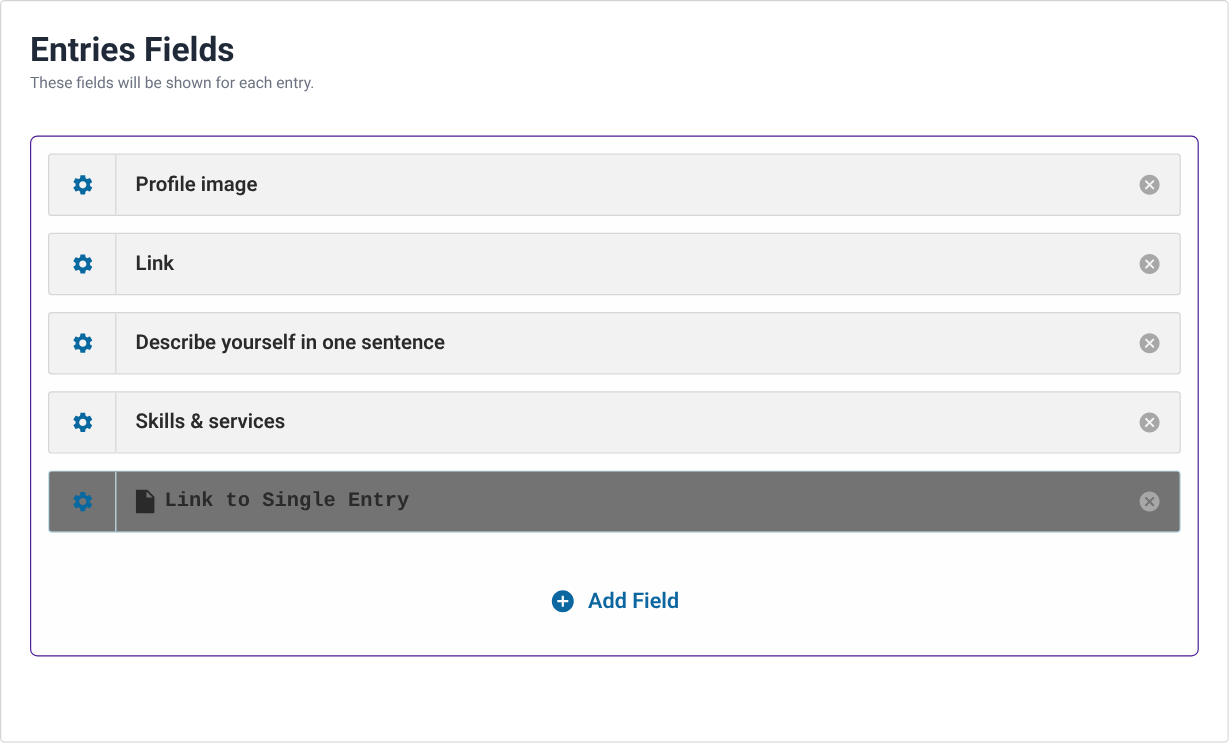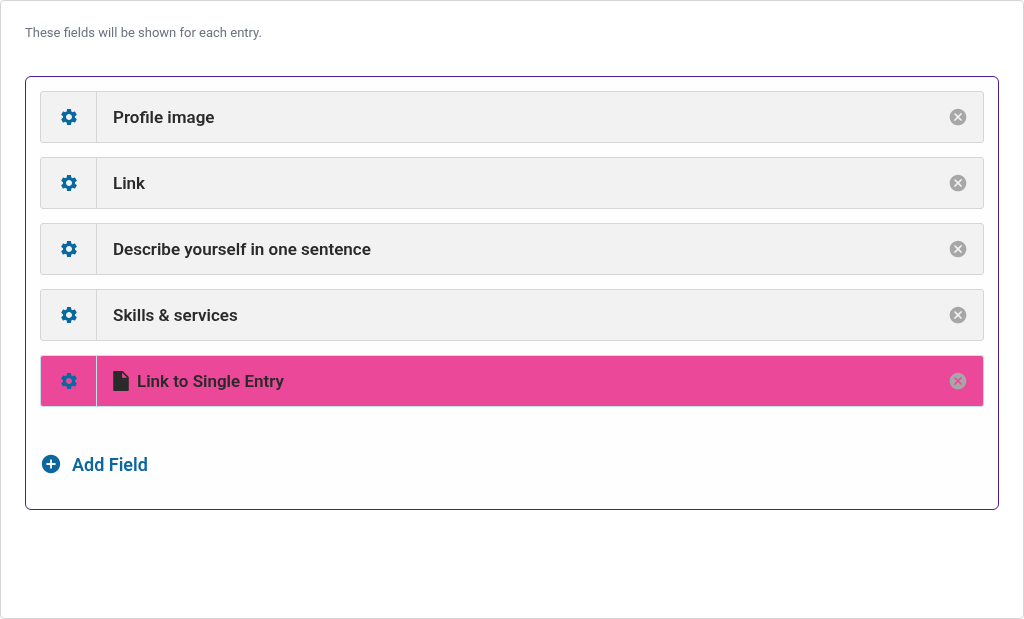"Entries Fields" h1.header-title { html: none -> <h1>Entries Fields</h1> }
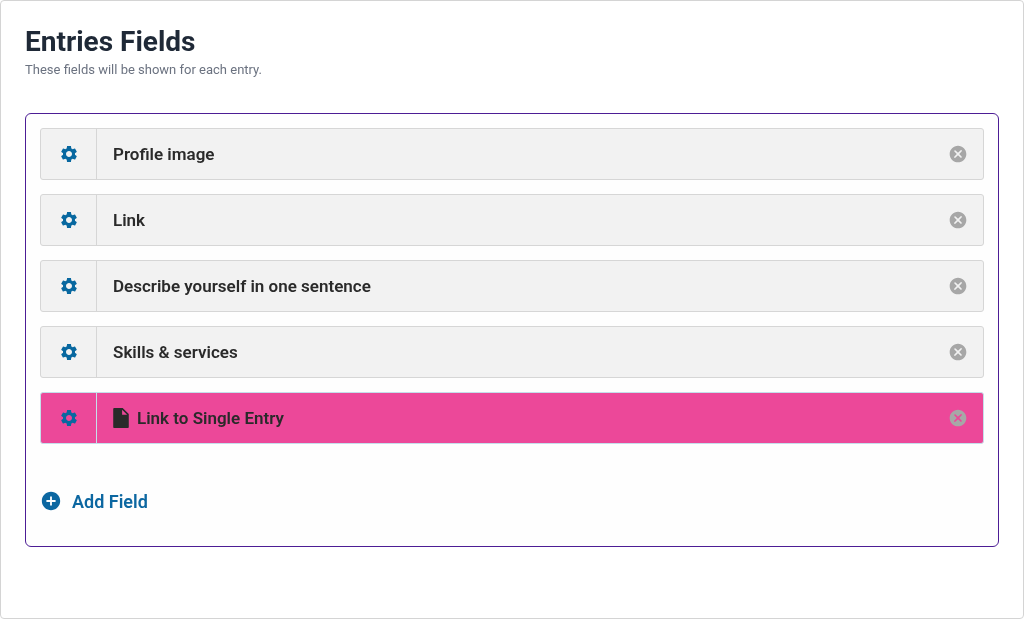"Link to Single Entry" .field-row.highlighted { background: #ec4899 -> #737373; font-family: none -> Liberation Mono, monospace }
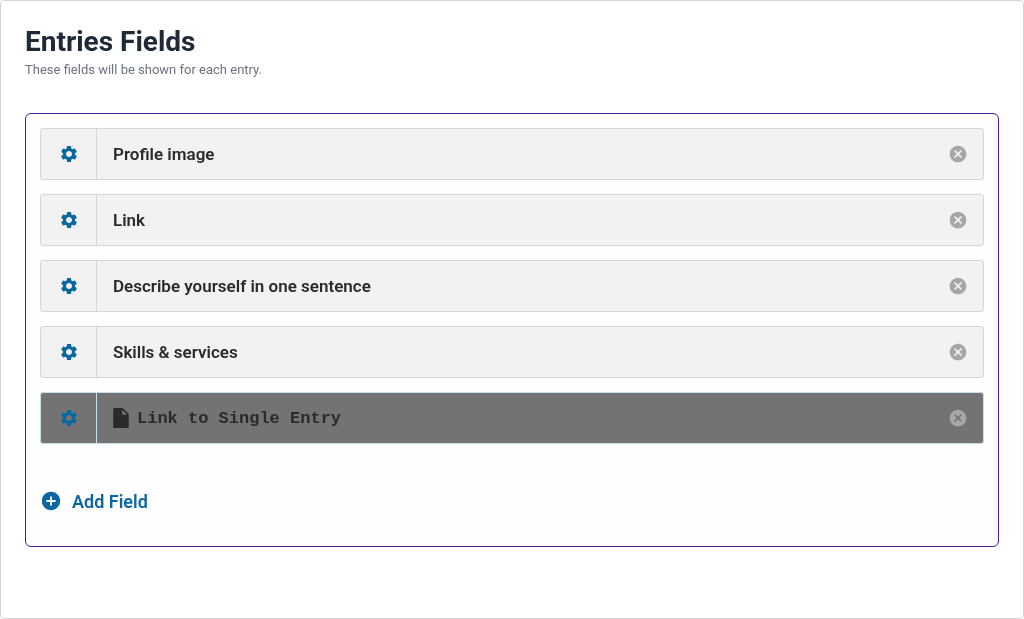"Add Field" .add-field-row { justify-content: flex-start -> center }
